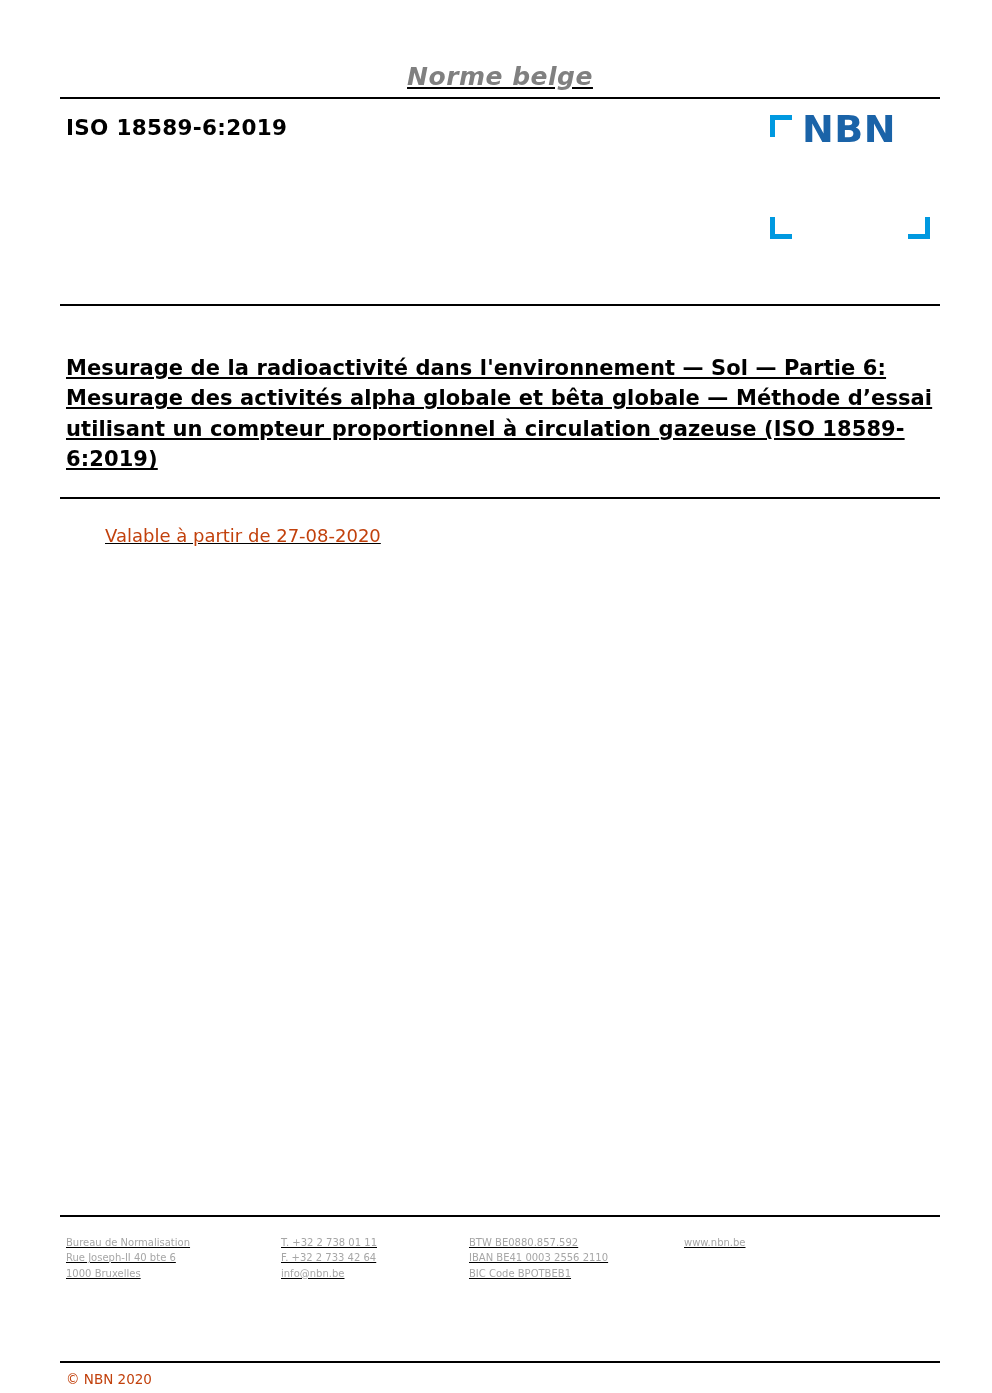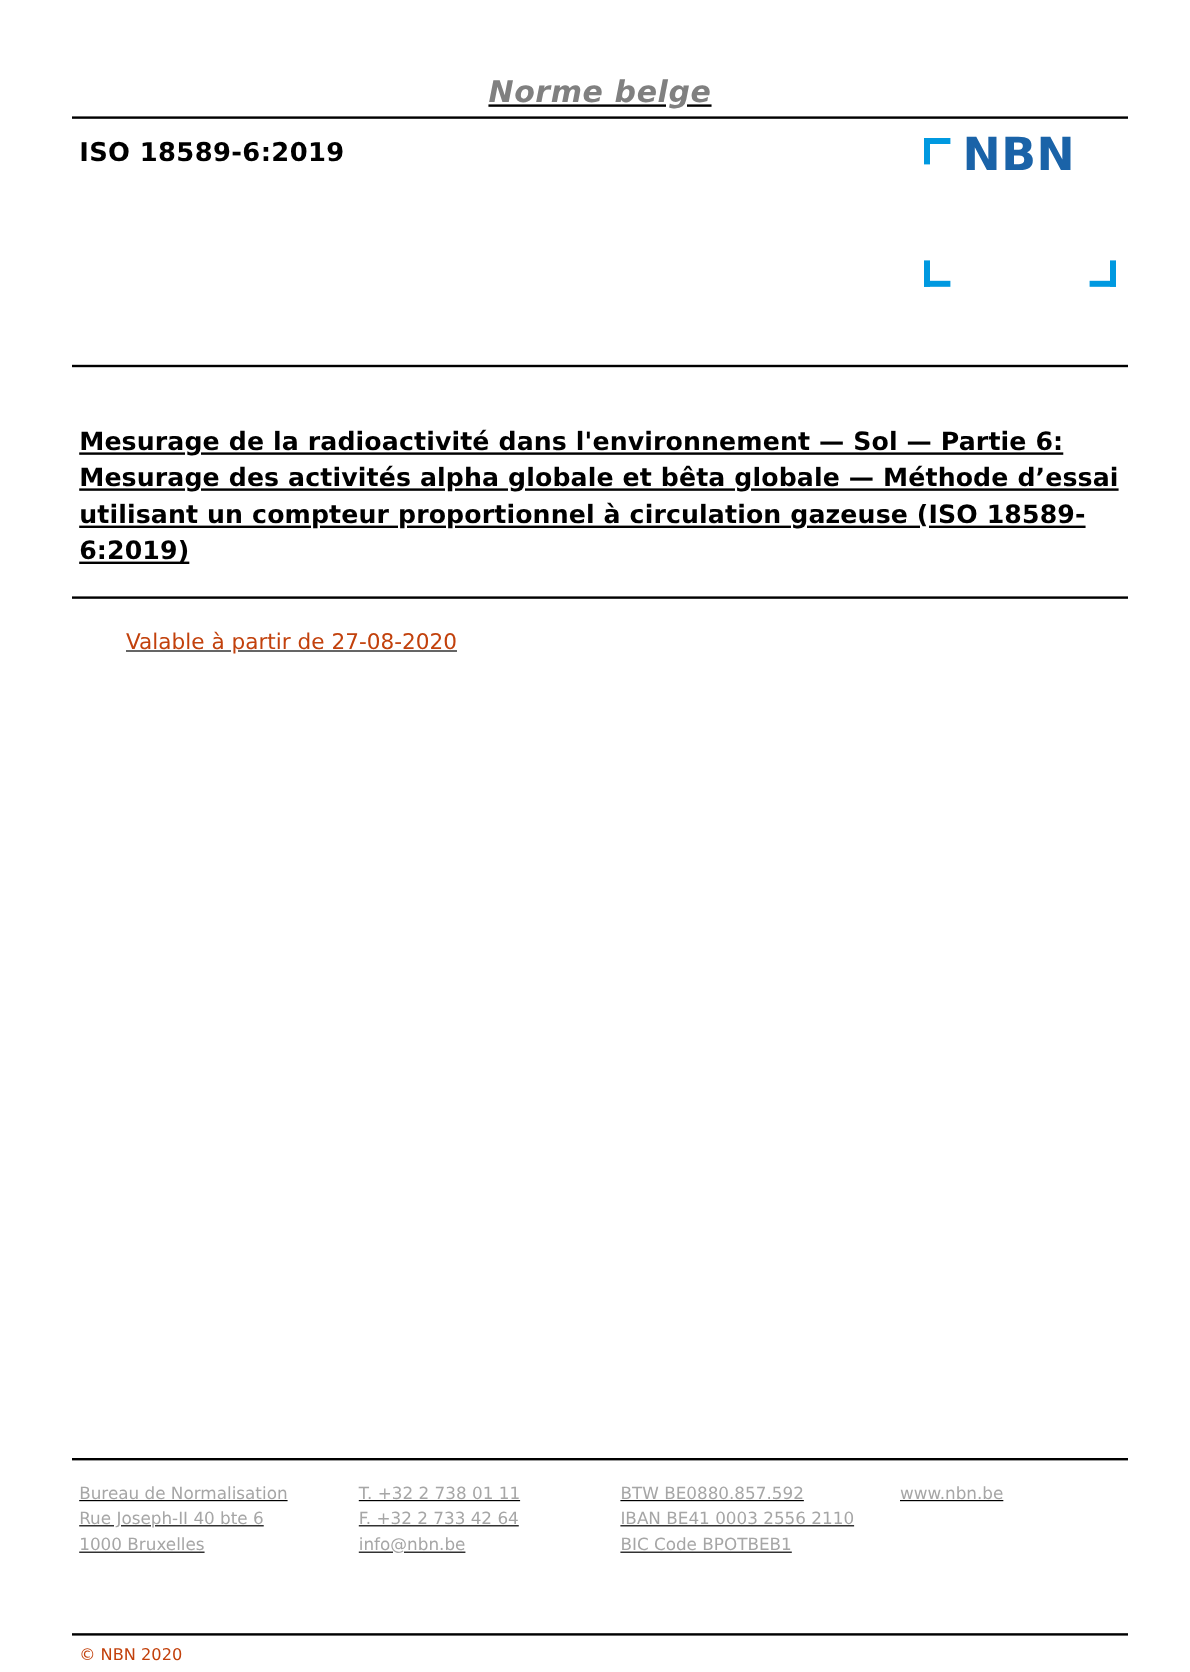"Bureau de Normalisation" .footer { font-size: 14px -> 10px; gap: 18px -> 0 }
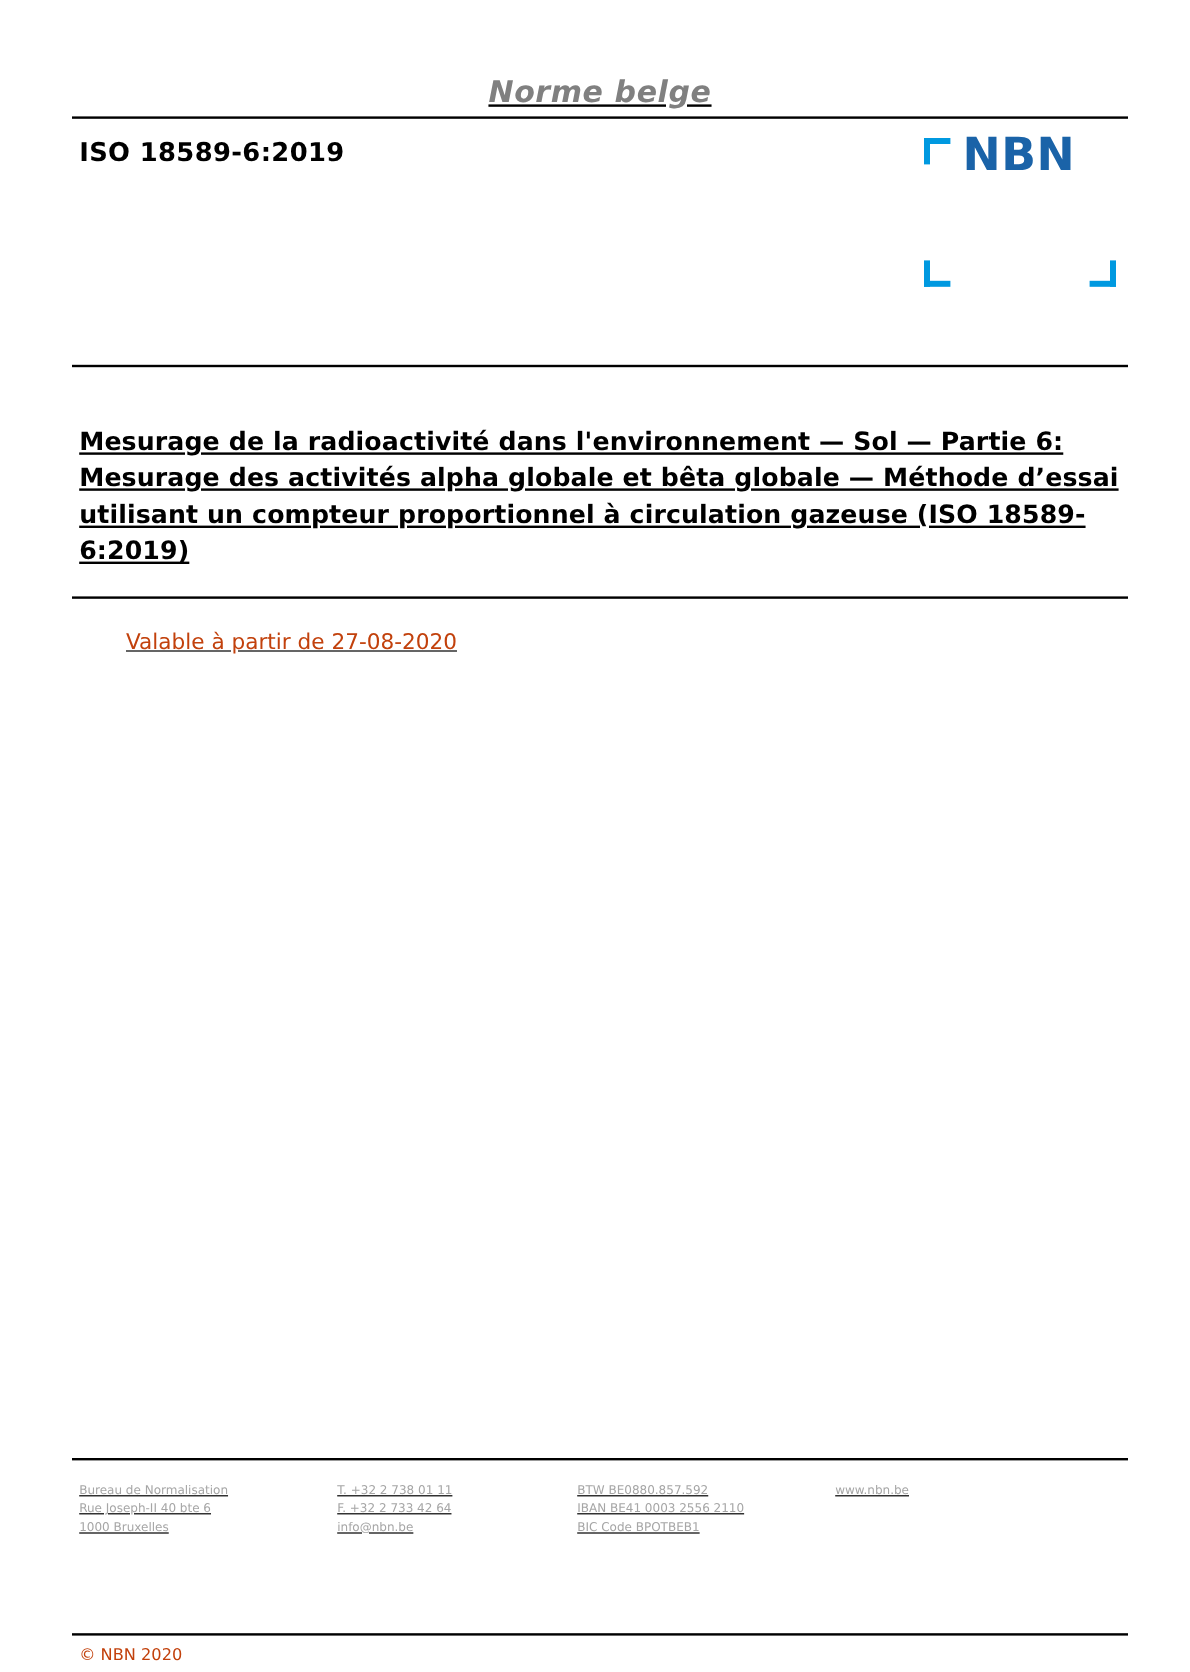"BTW BE0880.857.592" .footer .c3 { margin-left: 12px -> none }
